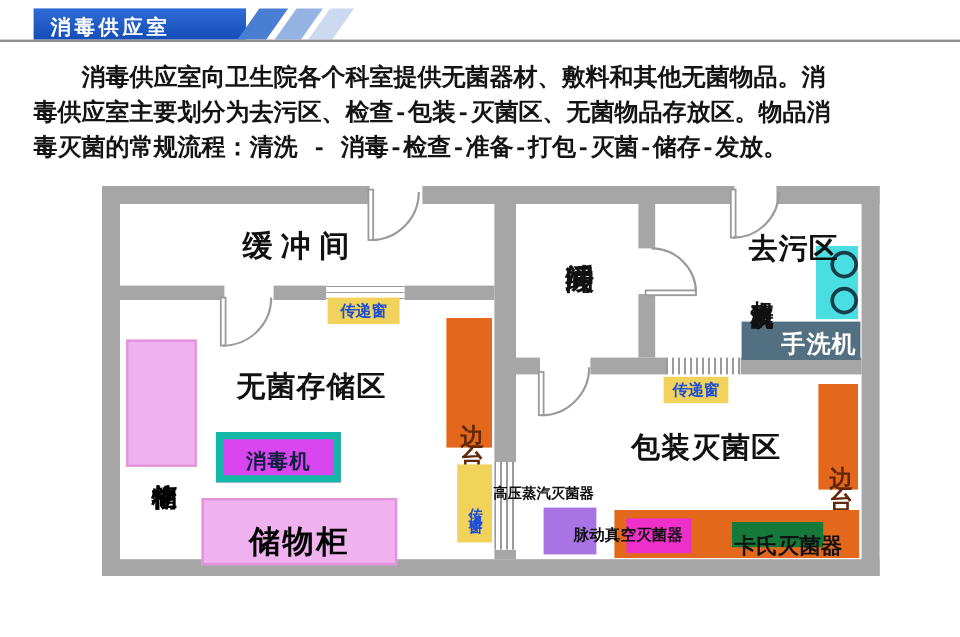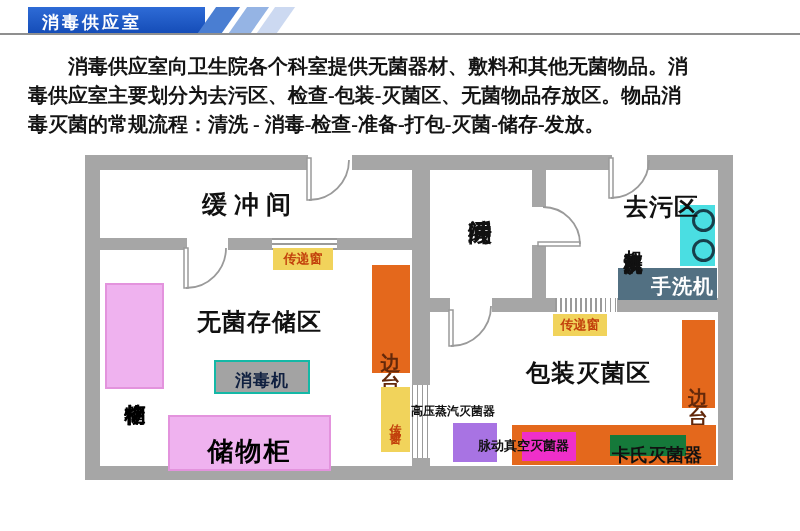"消毒供应室" #page { font-family: Liberation Serif, serif -> Liberation Mono, monospace }
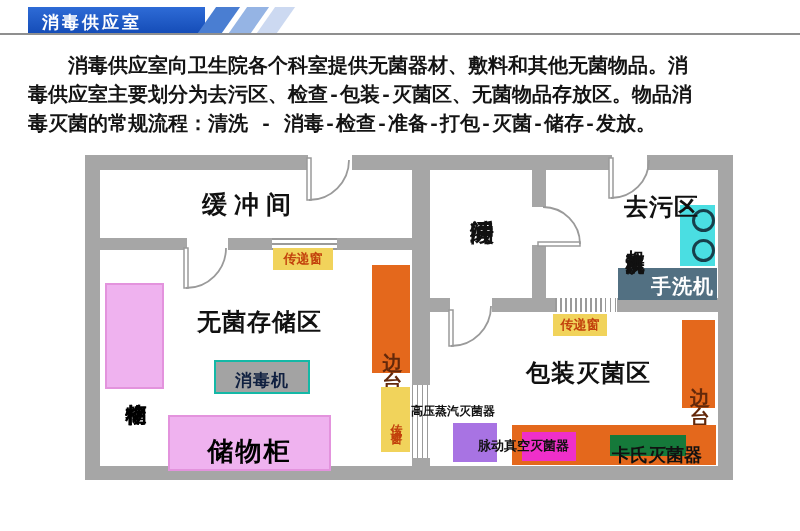"传递窗" .pw-txt { color: #c2410c -> #1d4ed8 }
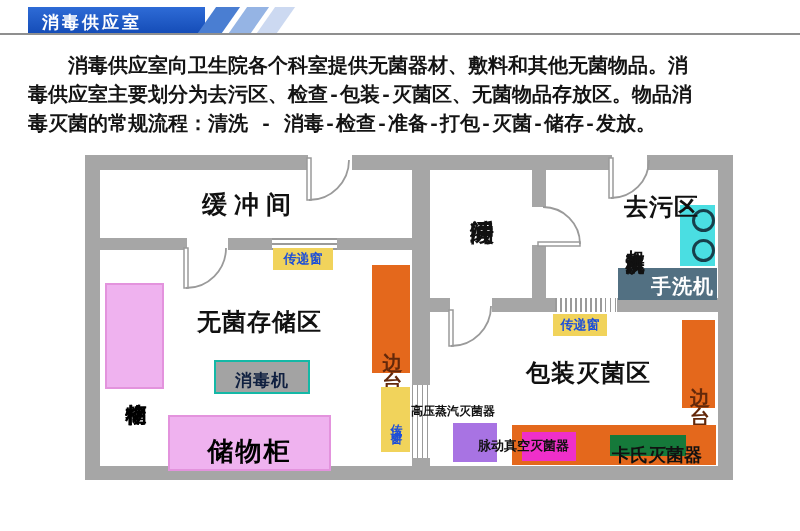"消毒机" #disinfector { background: #a3a3a3 -> #d946ef; border: 2px solid #14b8a6 -> 6px solid #14b8a6; left: 214px -> 180px }
